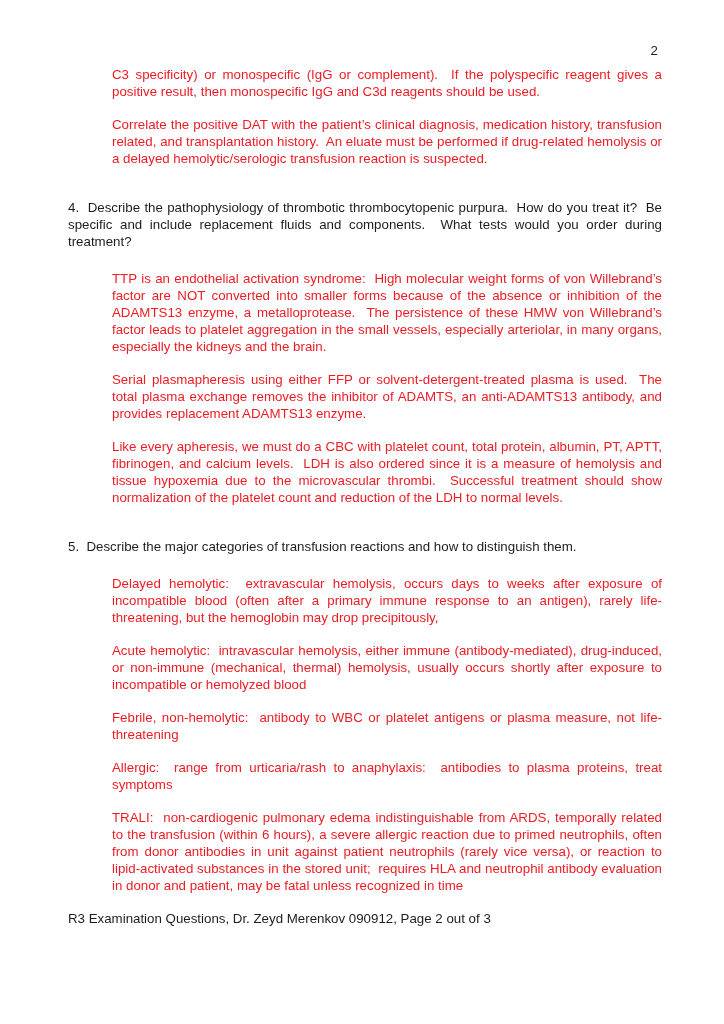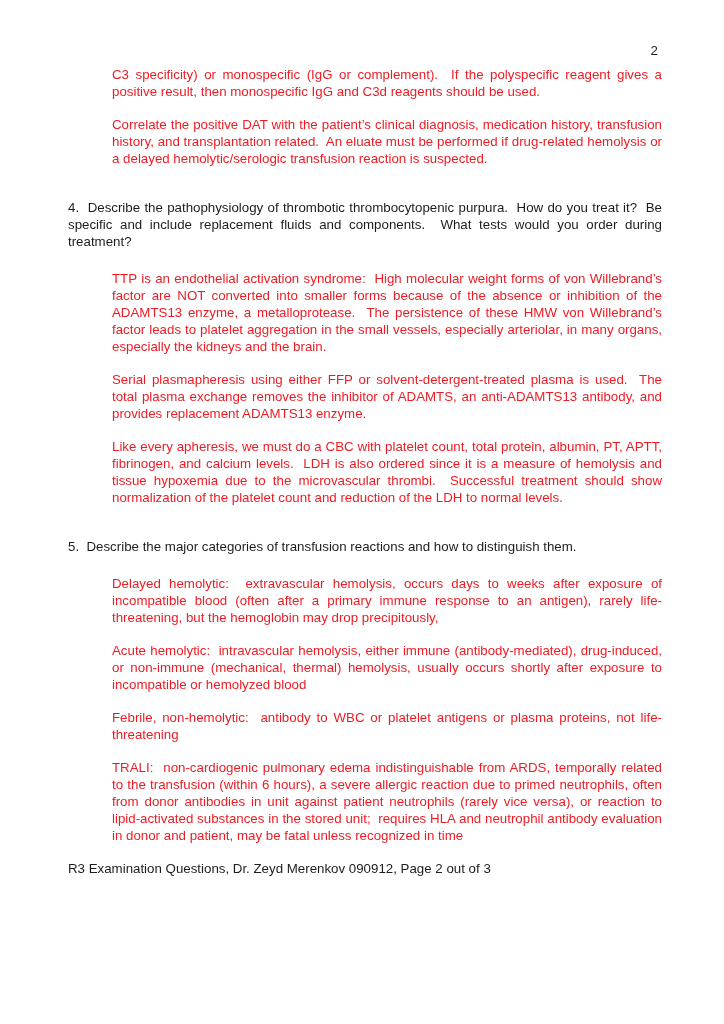"Correlate the positive DAT with" p.answer { text: history, and transplantation related -> related, and transplantation history }
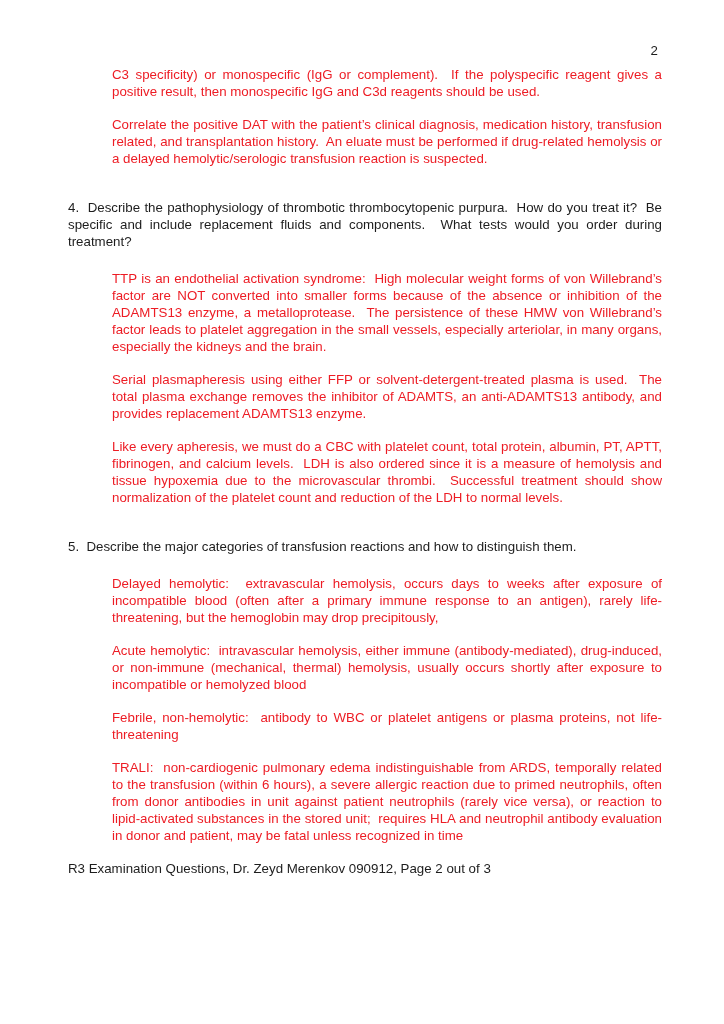"Febrile, non-hemolytic: antibody to WBC" p.answer { text: proteins -> measure }
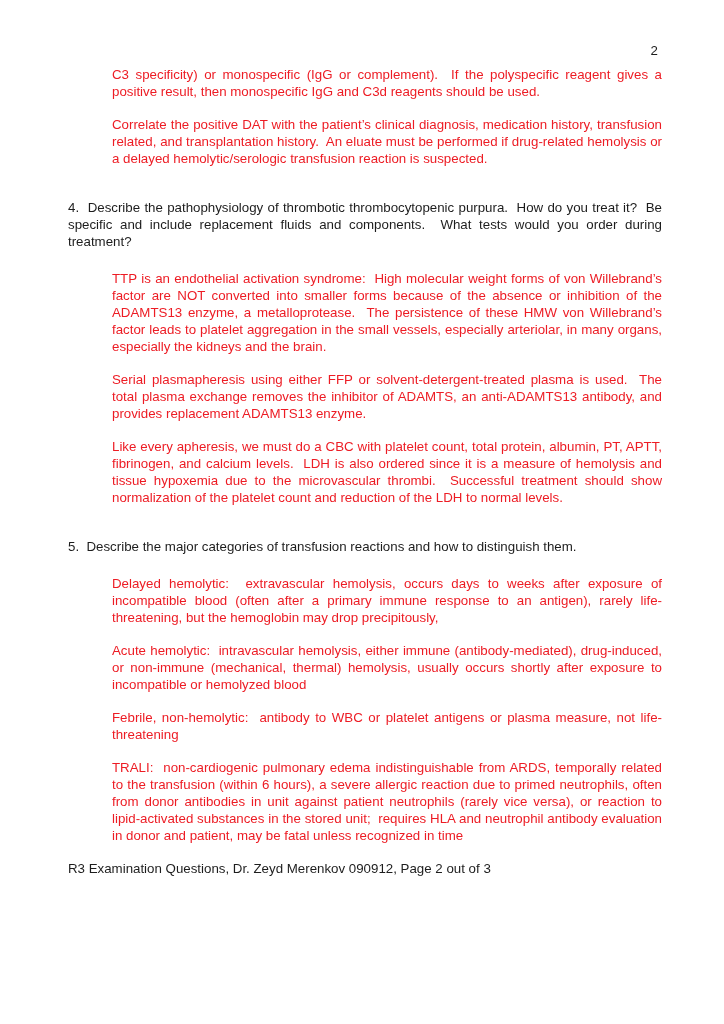"Allergic: range from urticaria/rash to" p.answer { html: none -> <p>Allergic: range from urticaria/rash to anaphylaxis: antibodies to plasma proteins, treat symptoms</p> }
